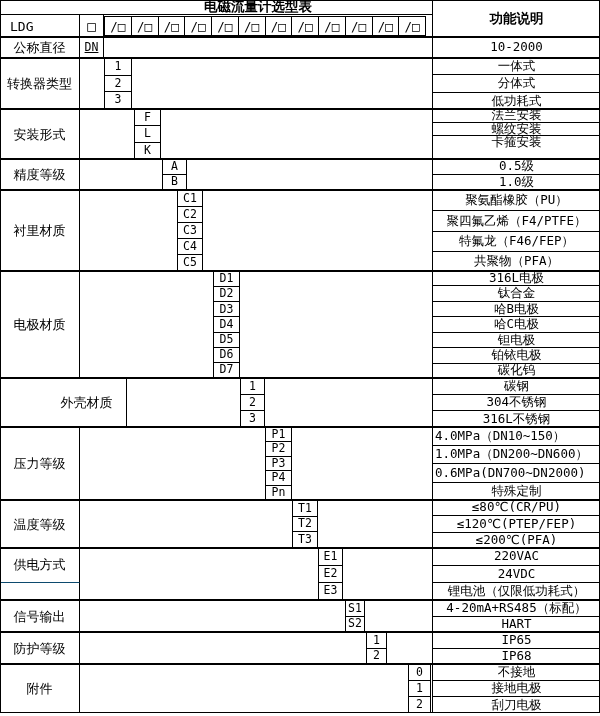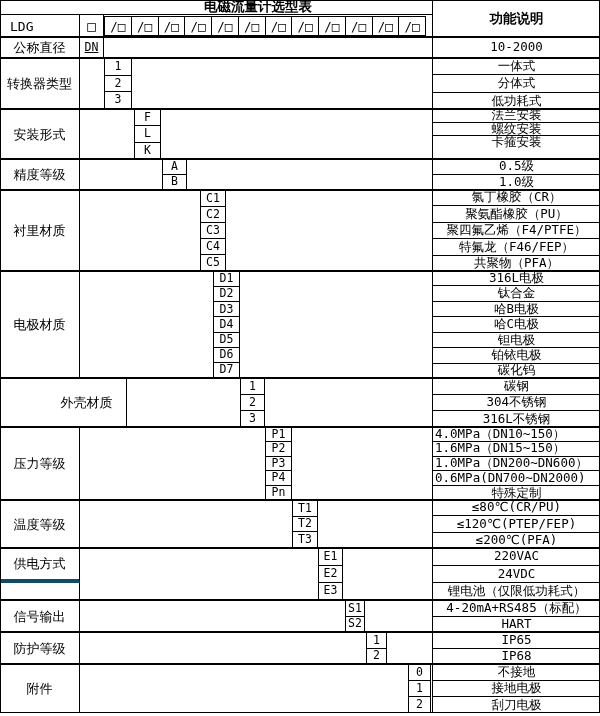"C1" div.code-col { left: 200px -> 177px }
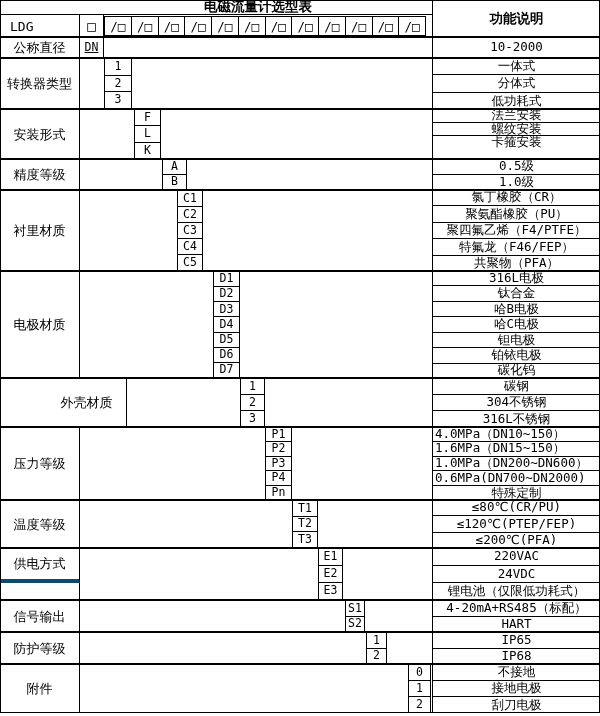"氯丁橡胶（CR）" div.cell { html: <div>氯丁橡胶（CR）</div> -> none }
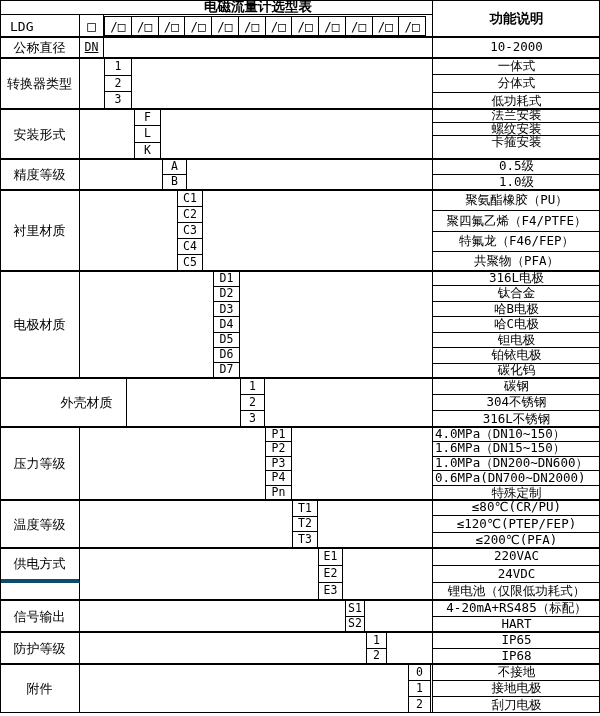"1.6MPa（DN15~150）" div.cell { html: <div>1.6MPa（DN15~150）</div> -> none }
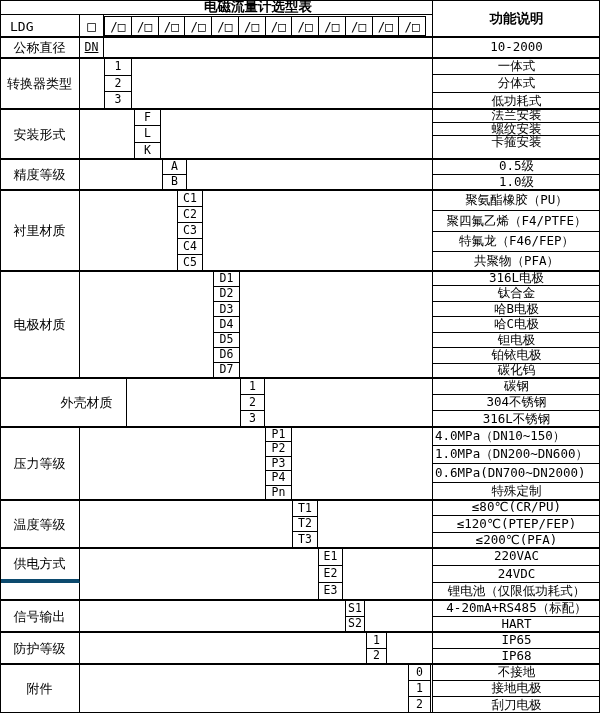"供电方式" .label-split { border-bottom: 4px solid #0c4a6e -> 1px solid #0c4a6e }
